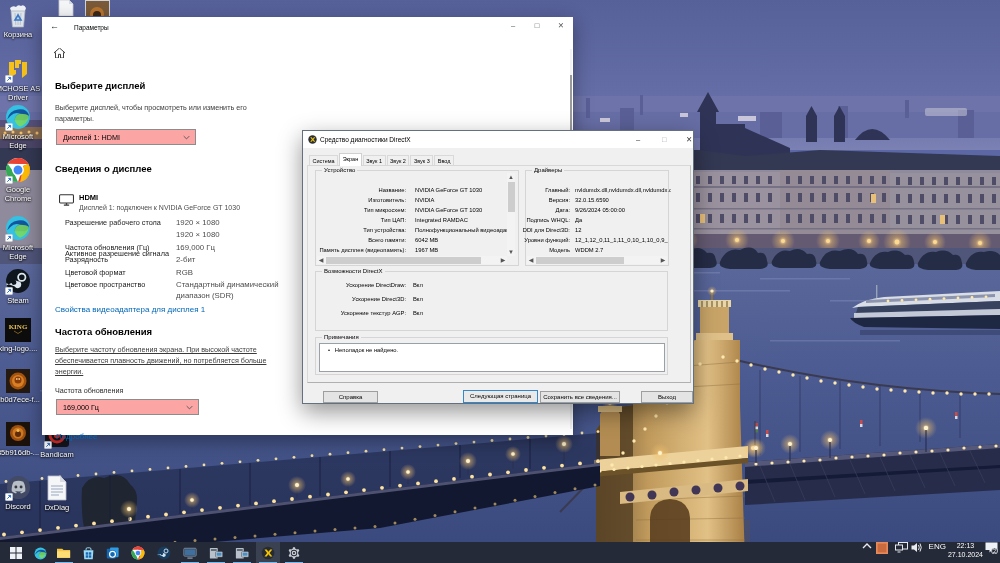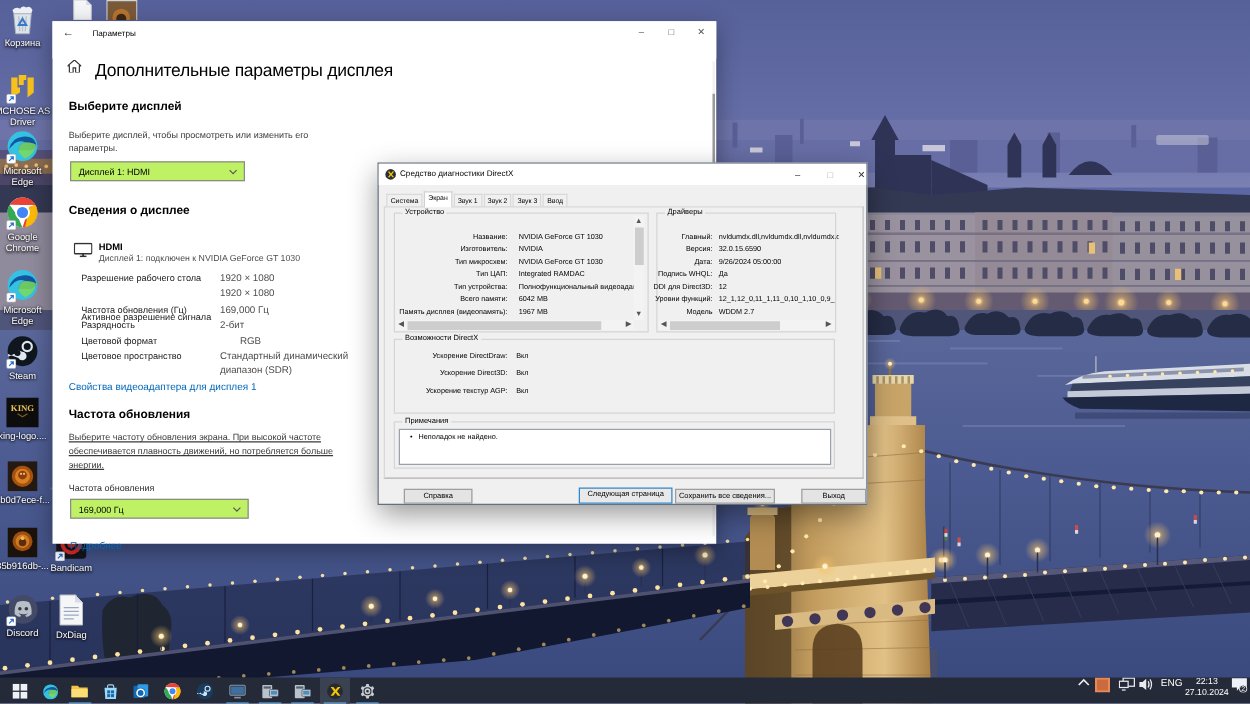"Дополнительные параметры дисплея" h1 { html: <h1>Дополнительные параметры дисплея</h1> -> none }
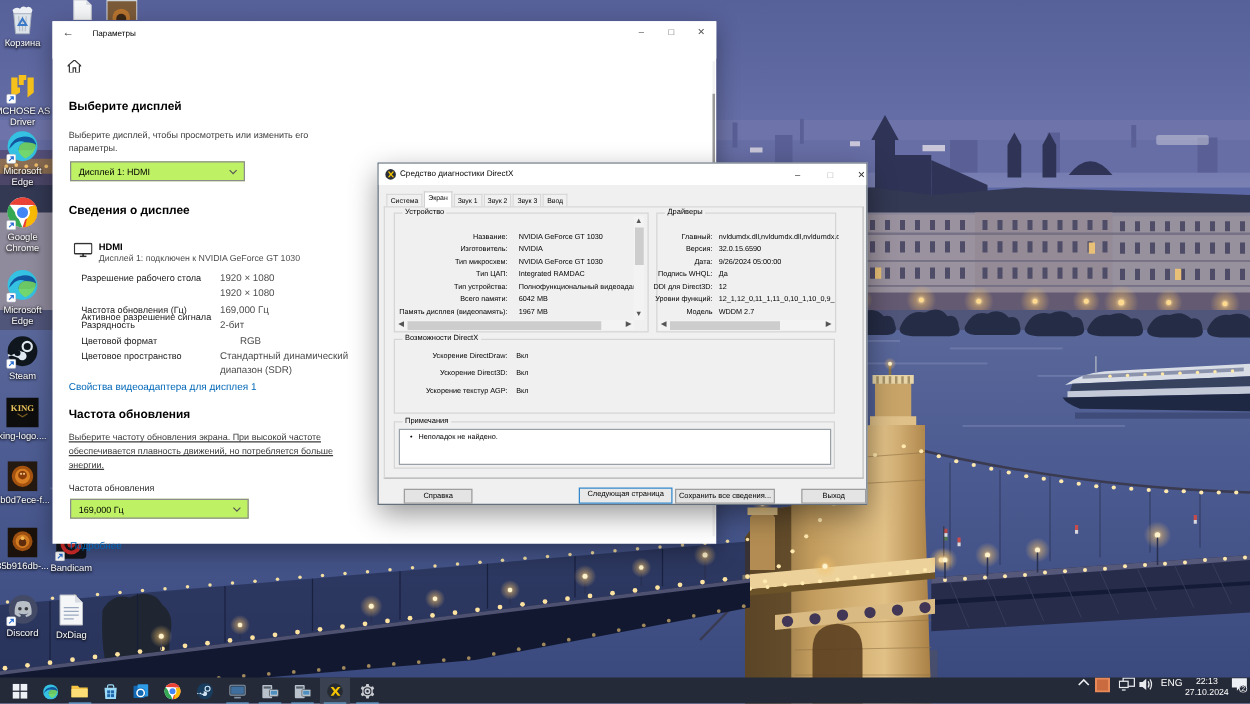"Дисплей 1: HDMI" #settings .drop { background: #bef264 -> #fca5a5 }
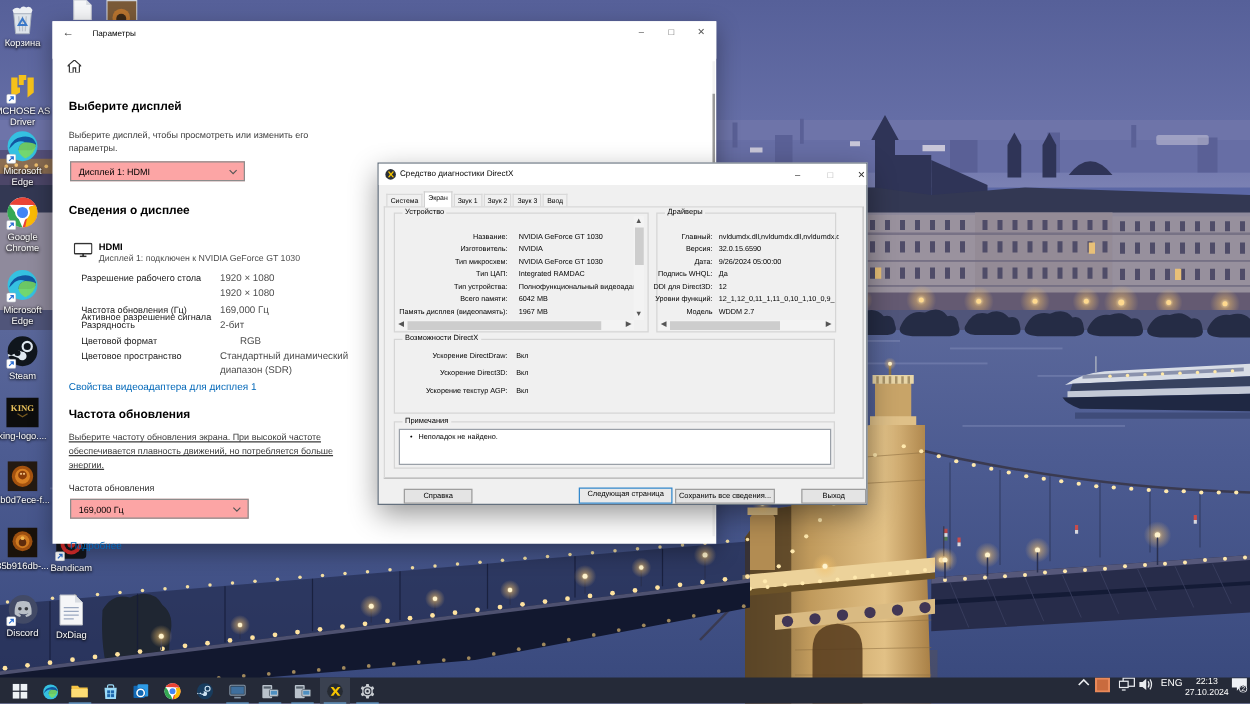"RGB" div.rowval { margin-left: 16px -> none }
